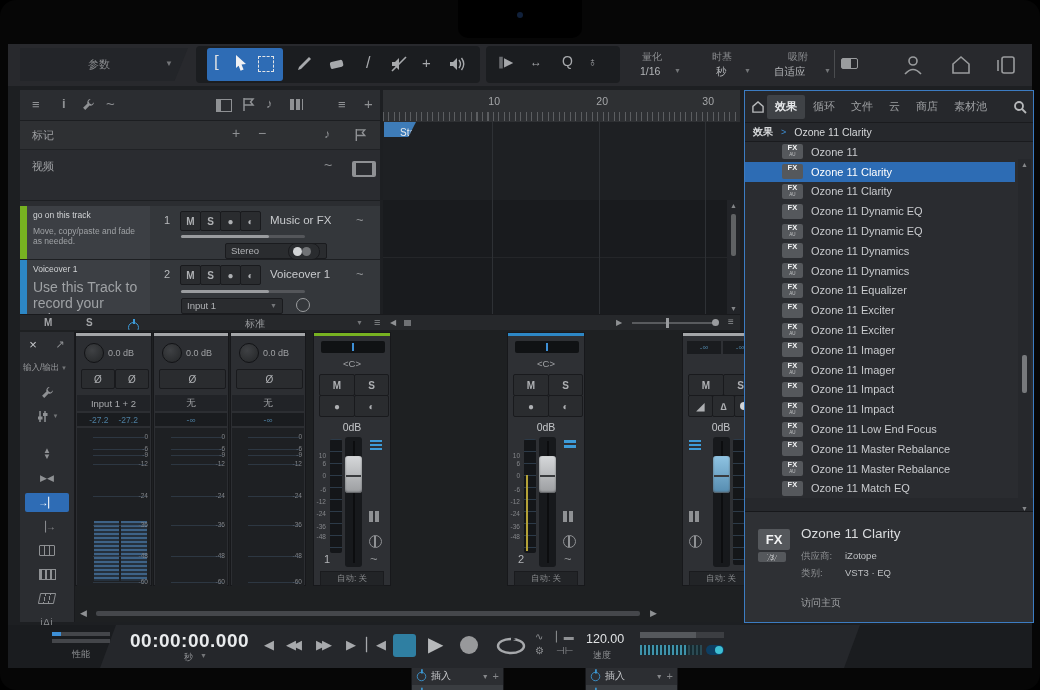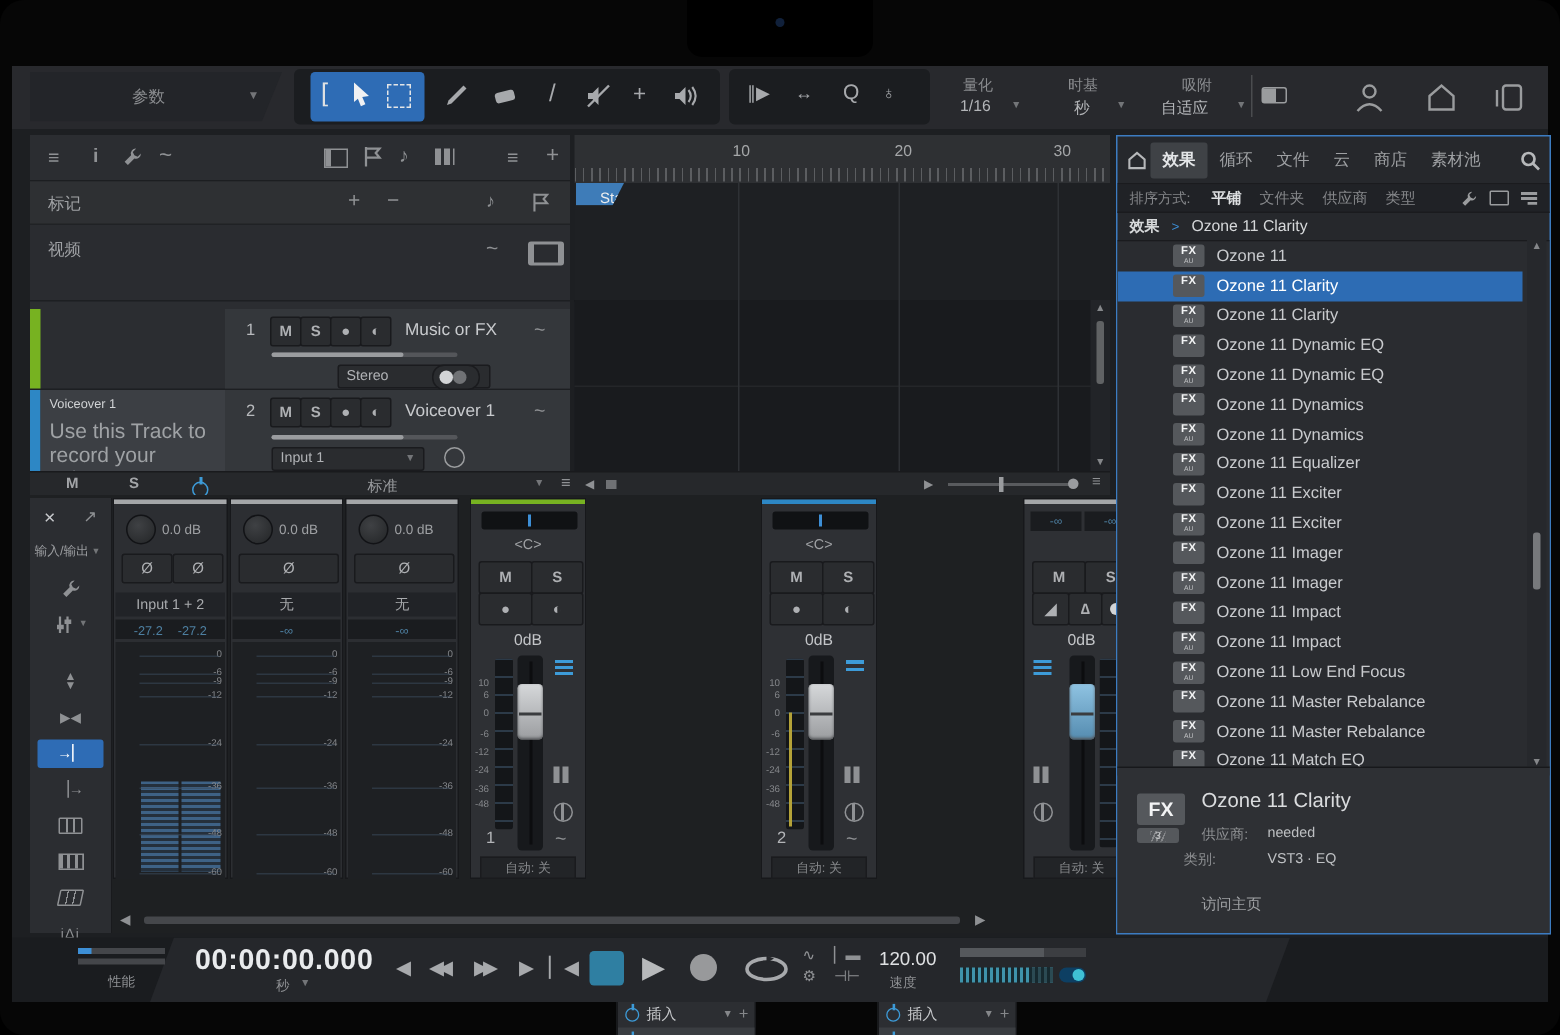"排序方式:" div { html: <div> <span>排序方式:</span> <div> <span>平铺</span> <span>文件夹</span> <span>供应商</span> <span>类型</span> </div> <svg> <path></path> </svg> <span></span> <span></span> </div> -> none }
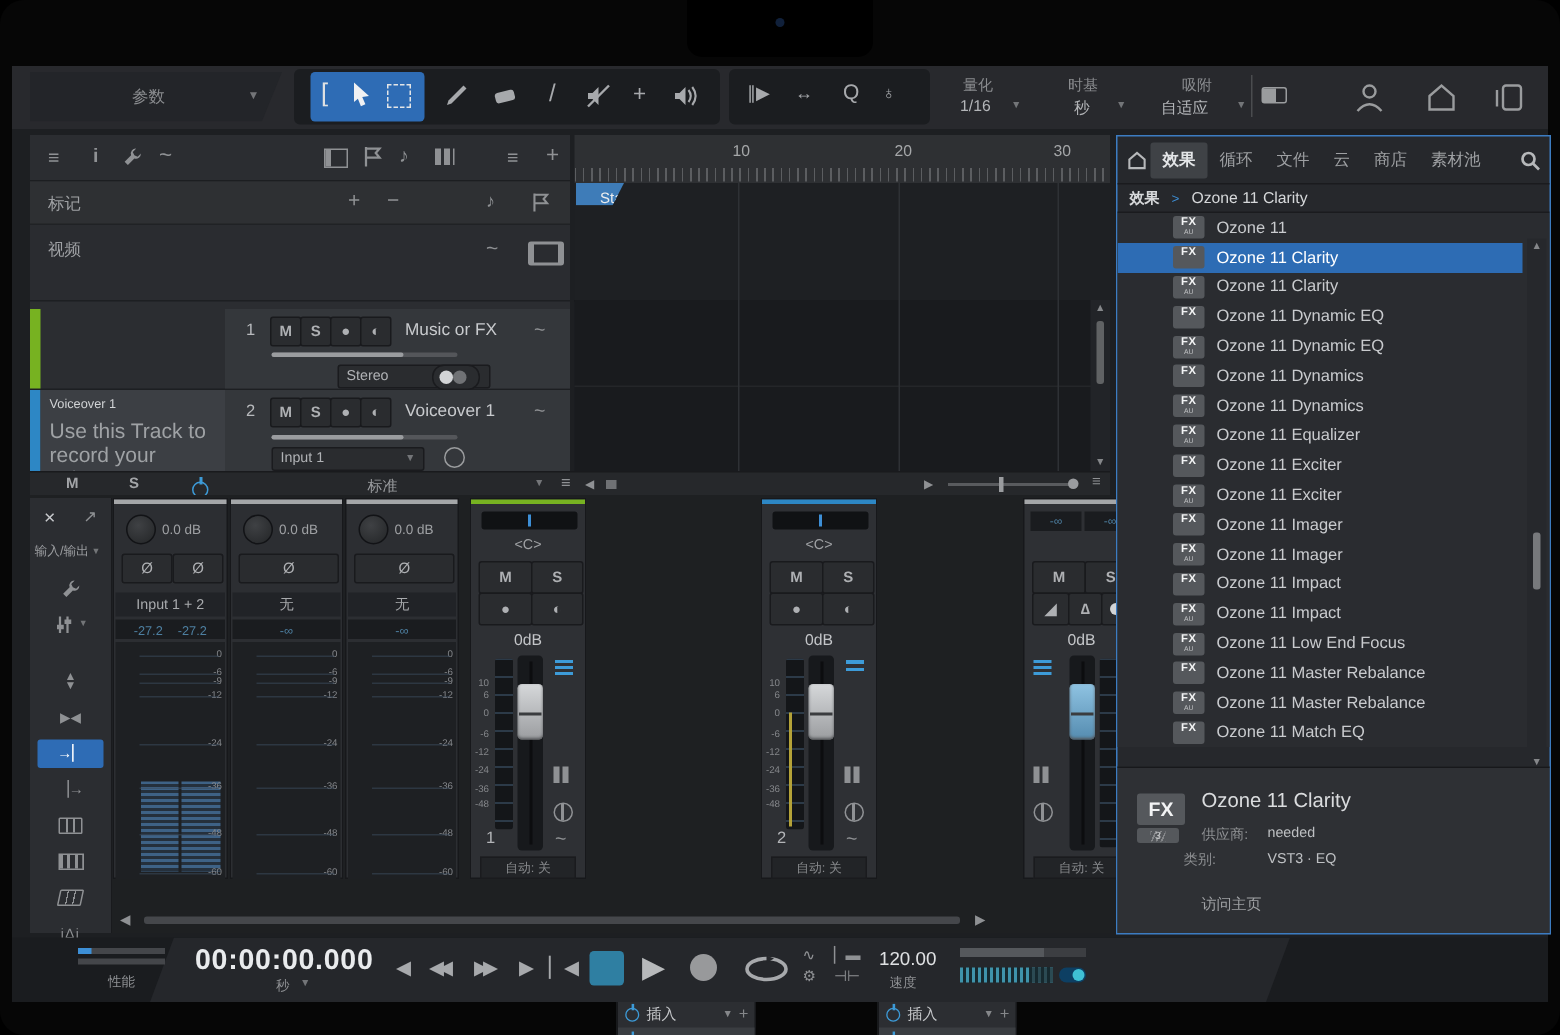"go on this track" div.abs { html: none -> <div> <div>go on this track</div> <div>Move, copy/paste and fade as needed.</div> </div> }
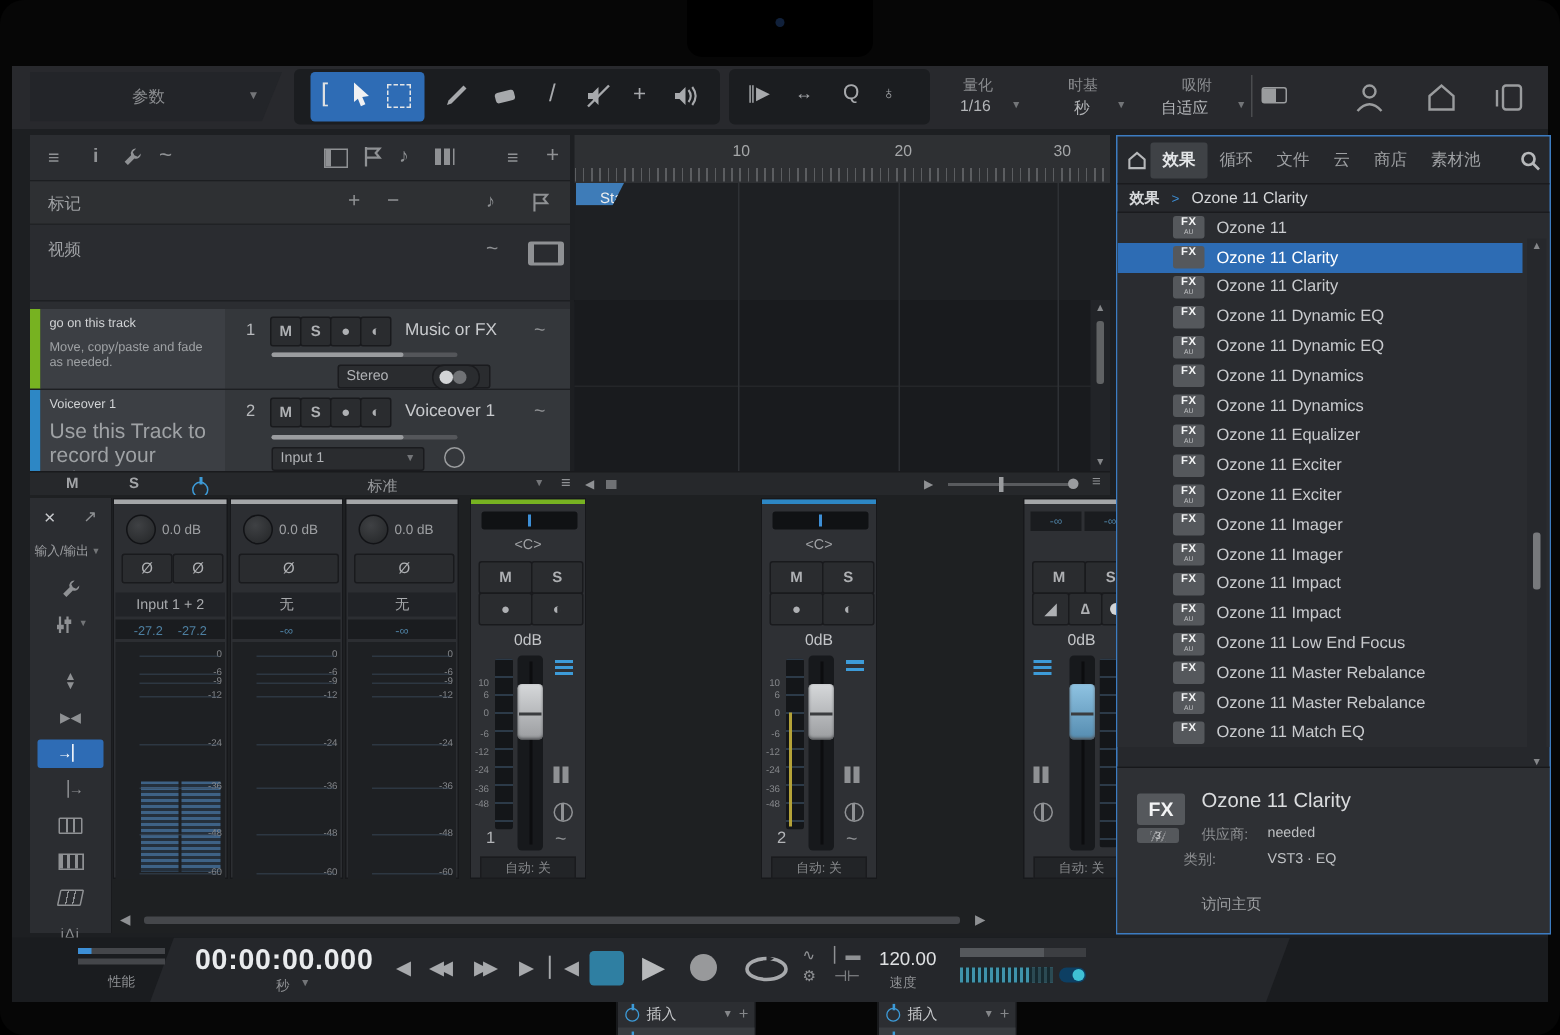"needed" span.abs { text: needed -> iZotope }
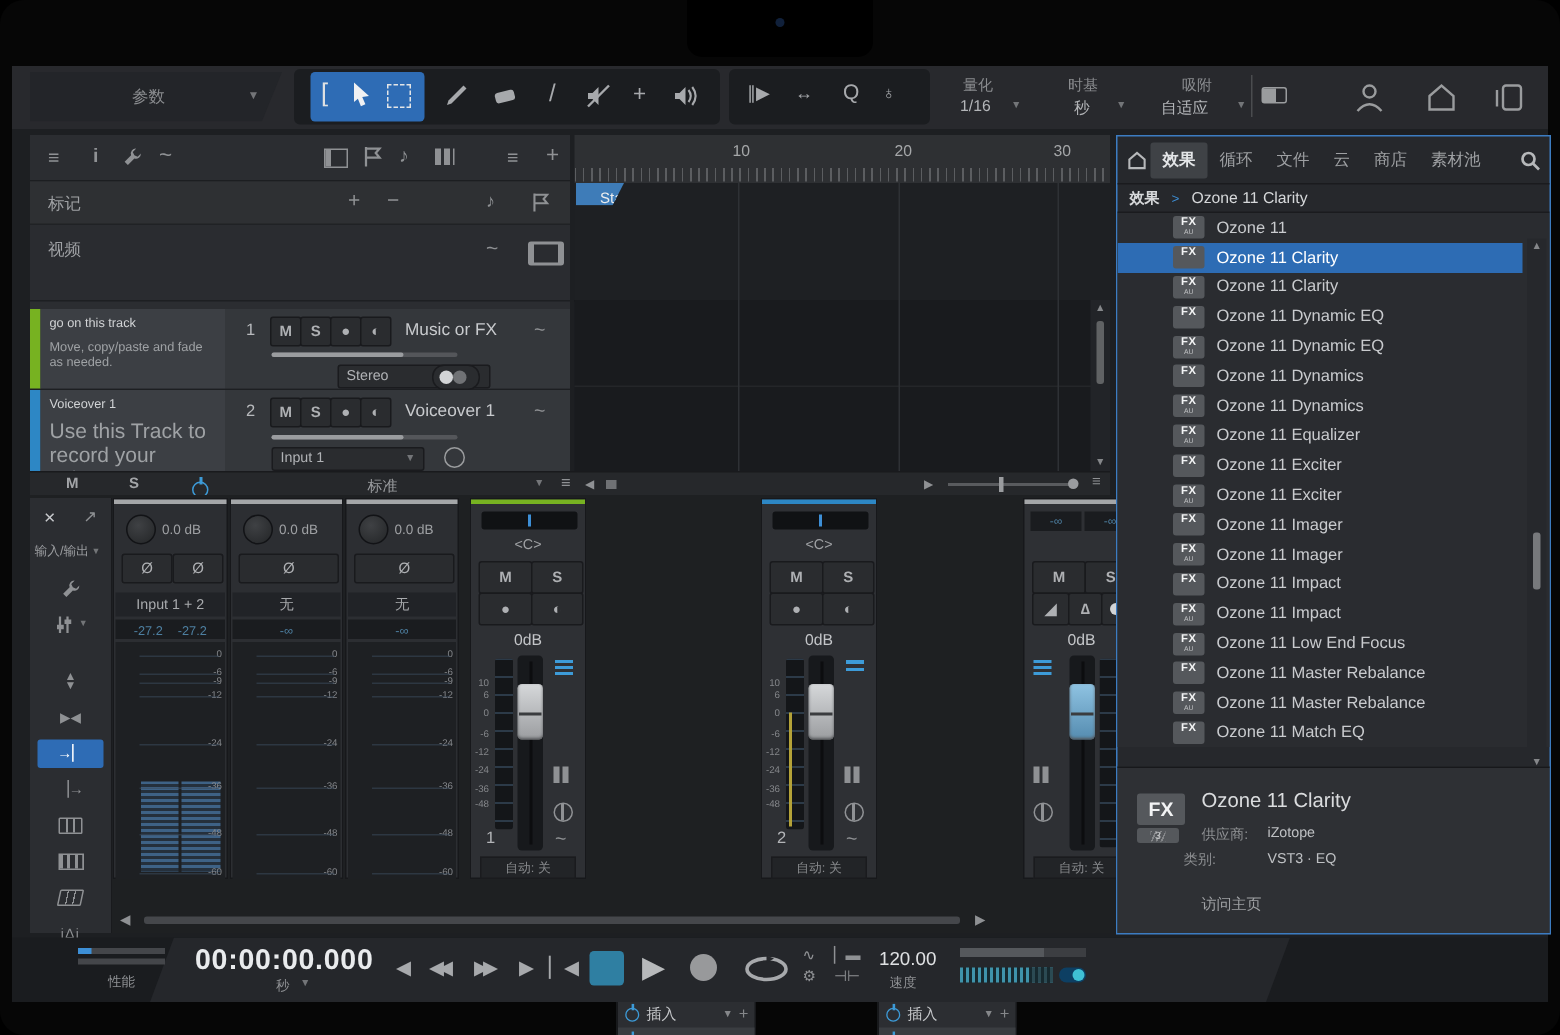"类别:" span.abs { left: 44px -> 56px }
